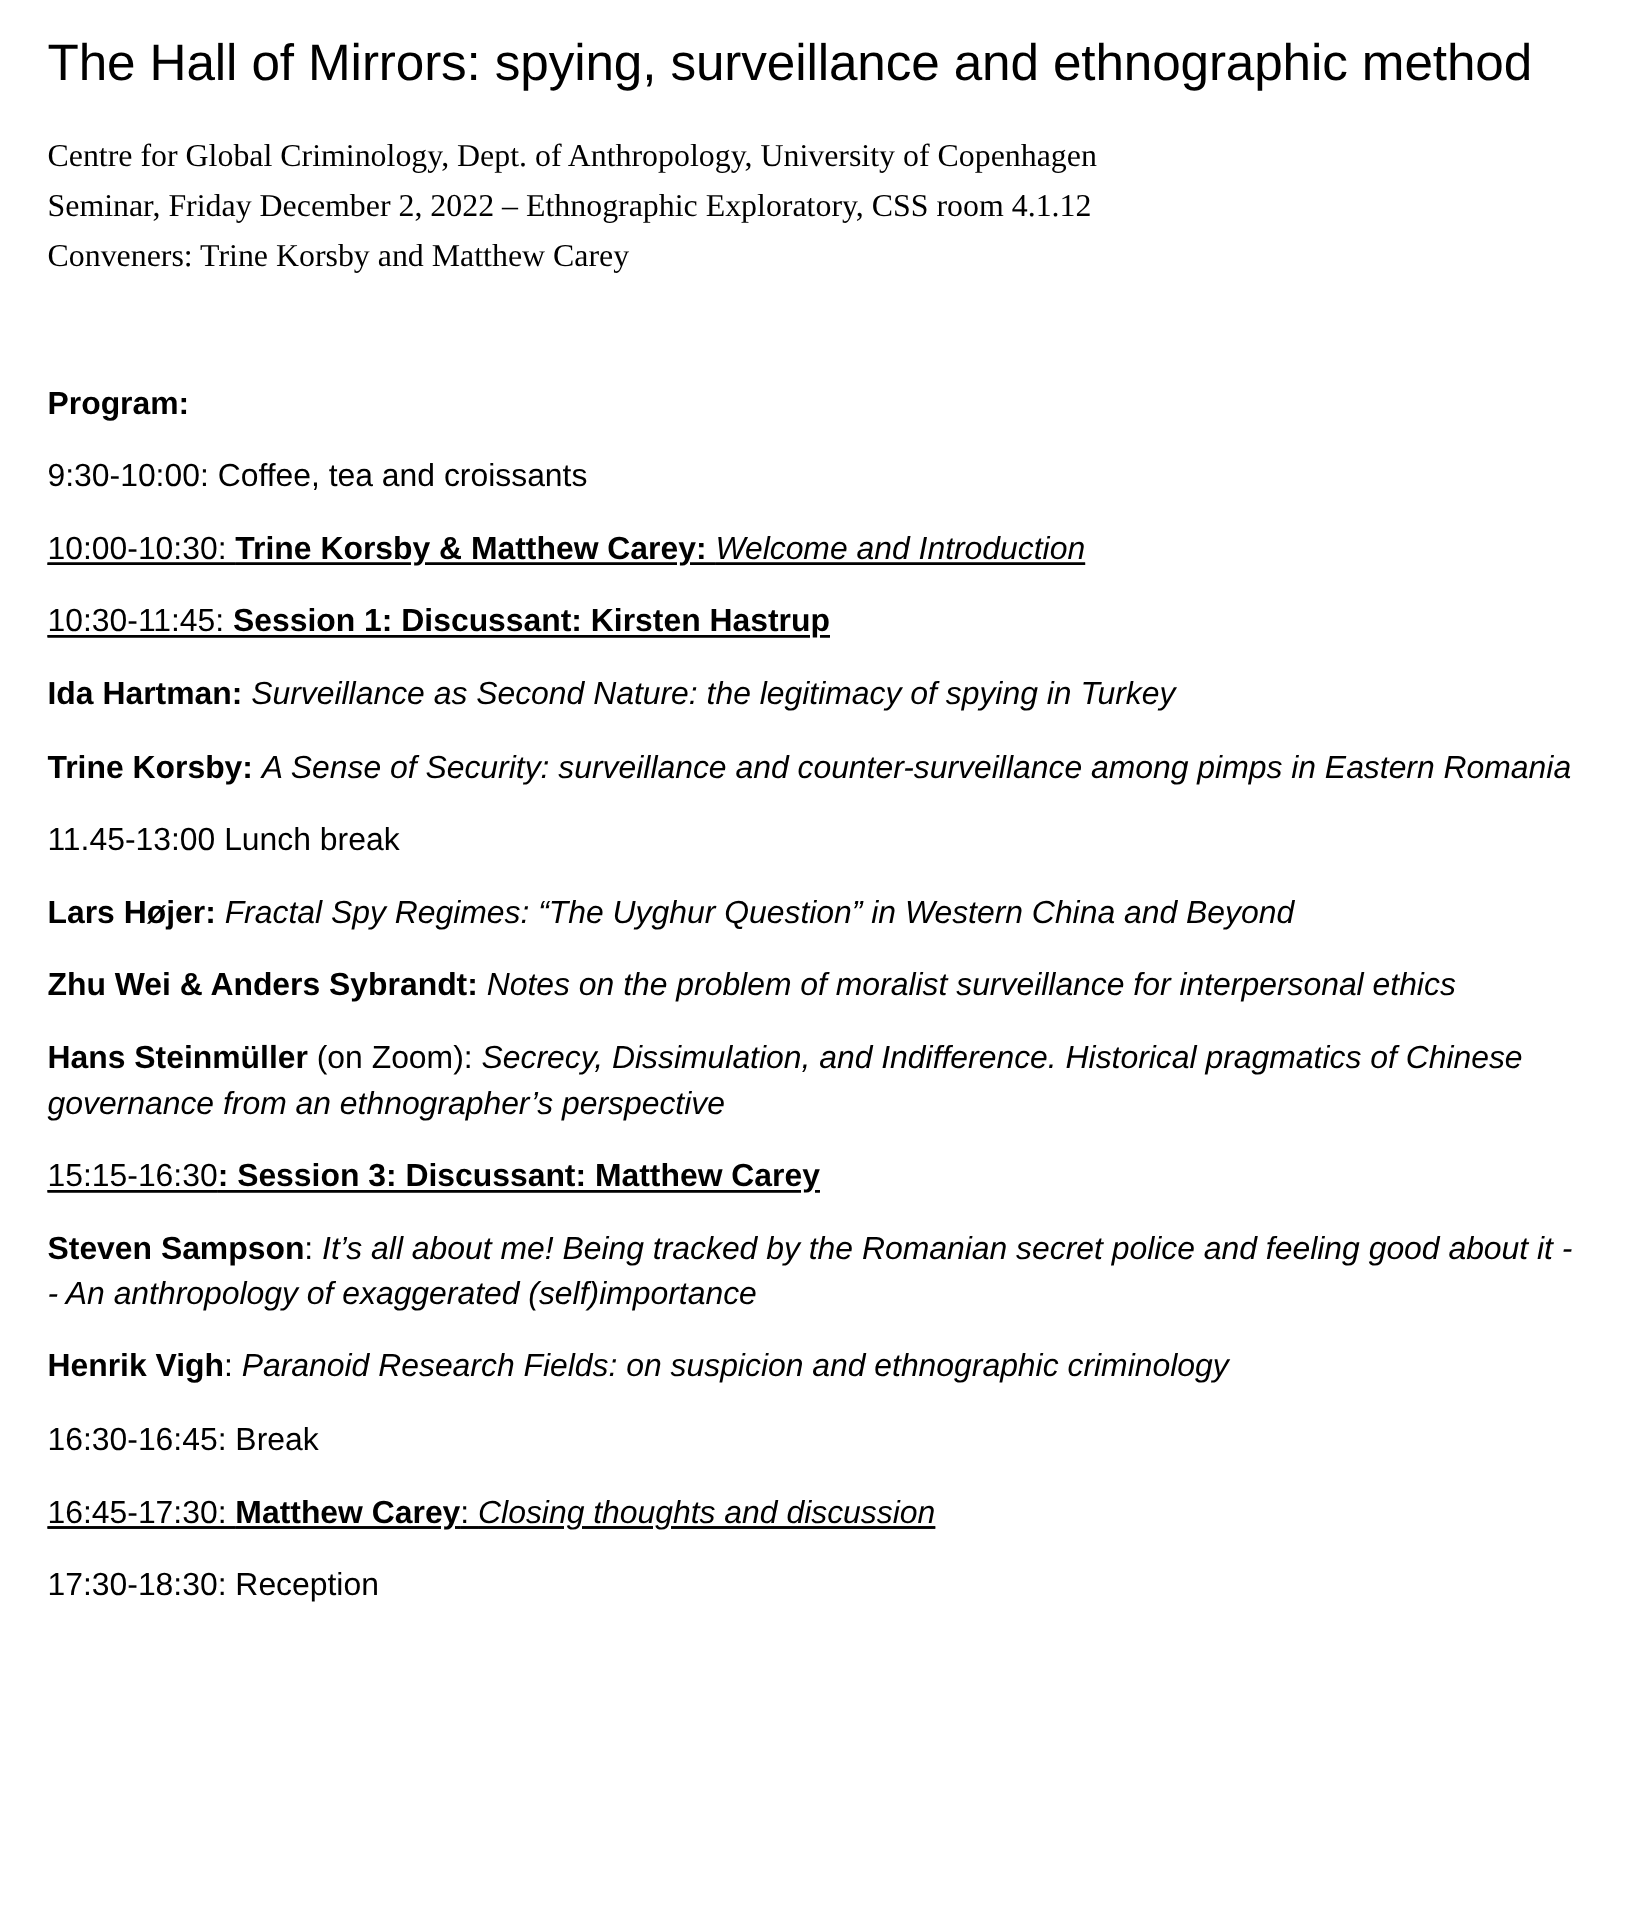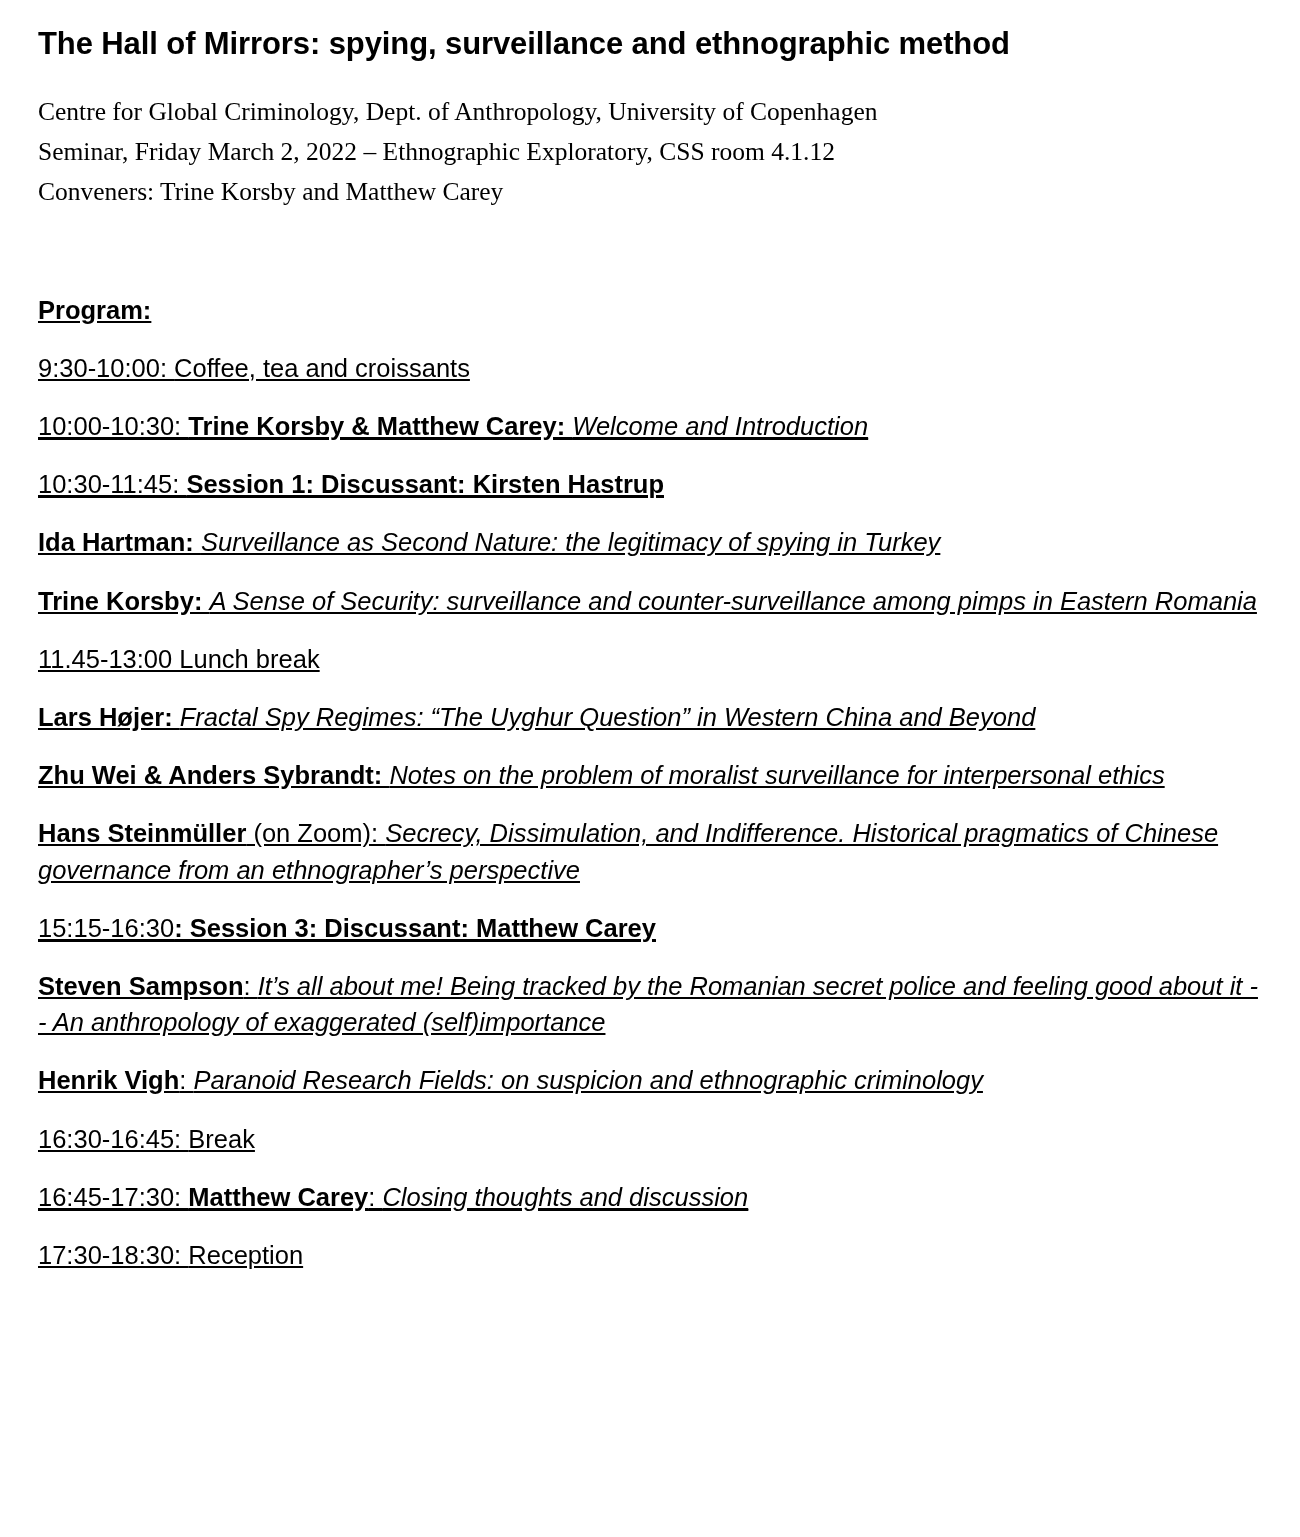"The Hall of Mirrors: spying," .doc-title { font-size: 31px -> 41px; font-weight: bold -> normal }
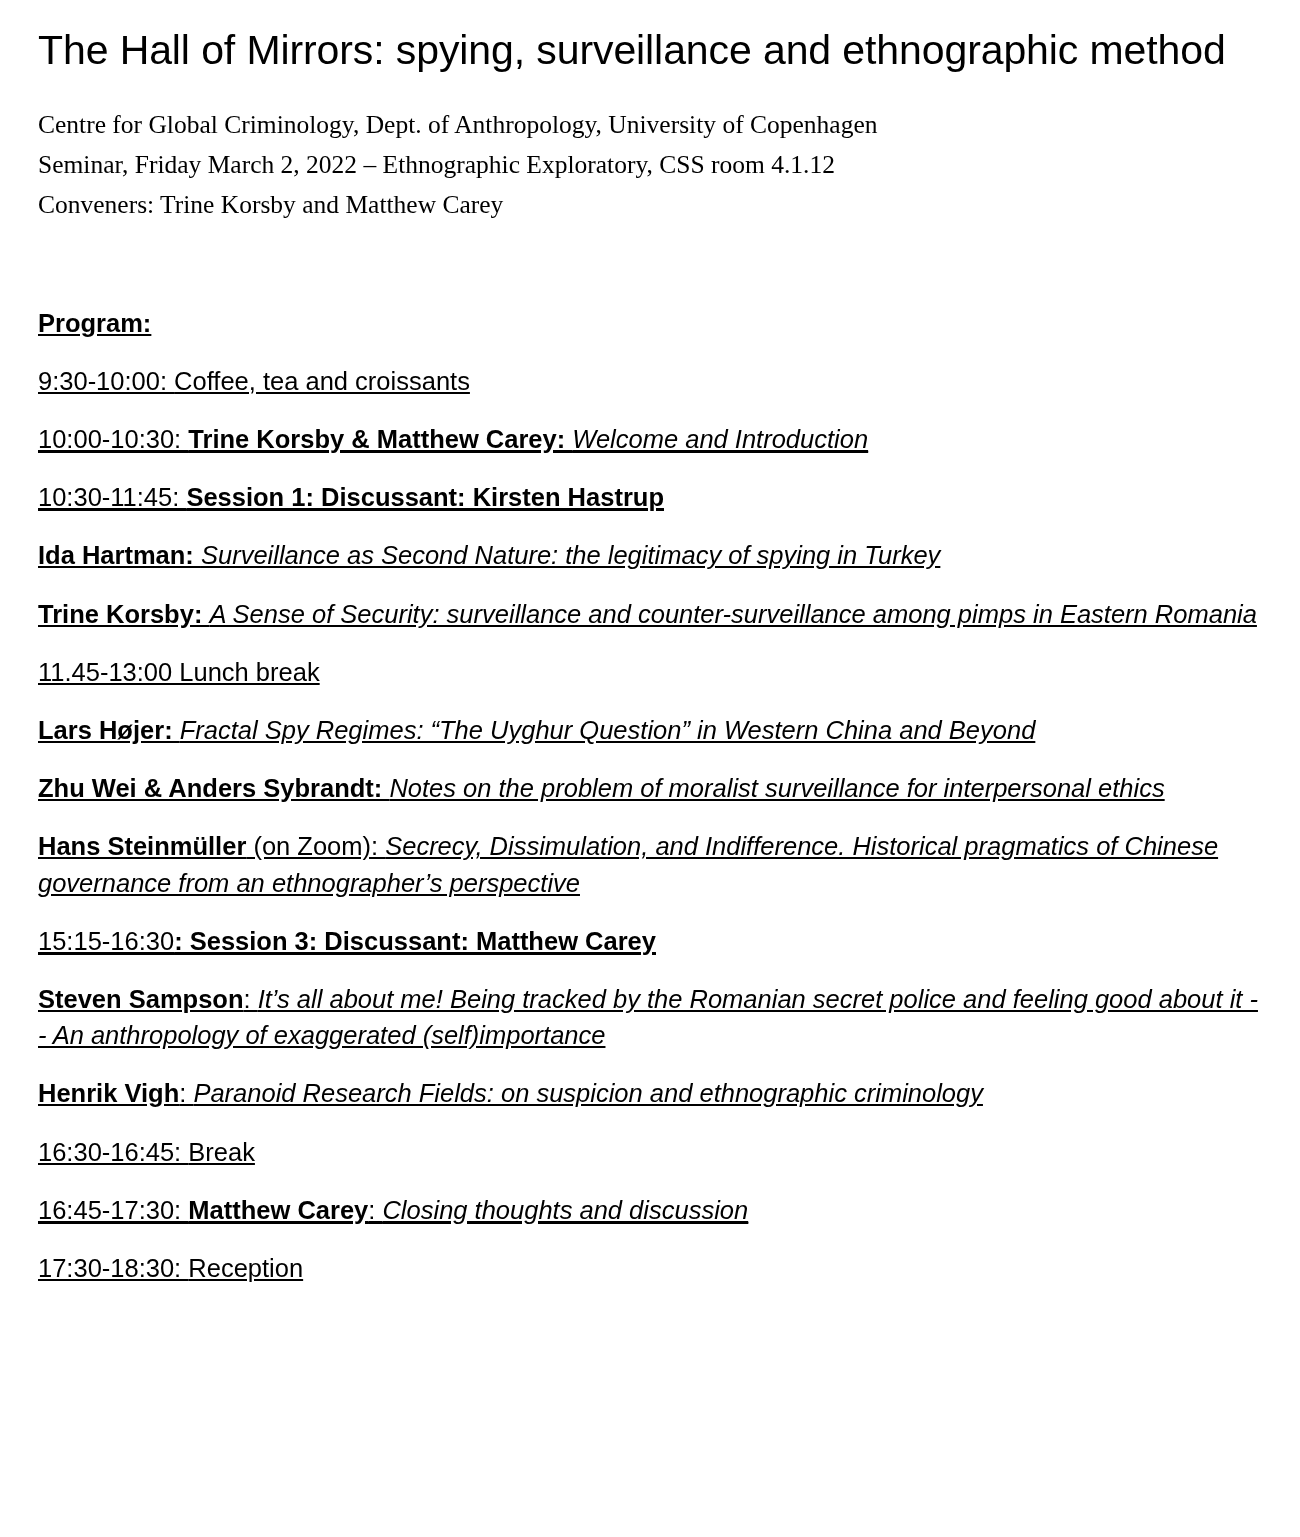"Seminar, Friday March 2, 2022" p.header-line { text: March -> December }
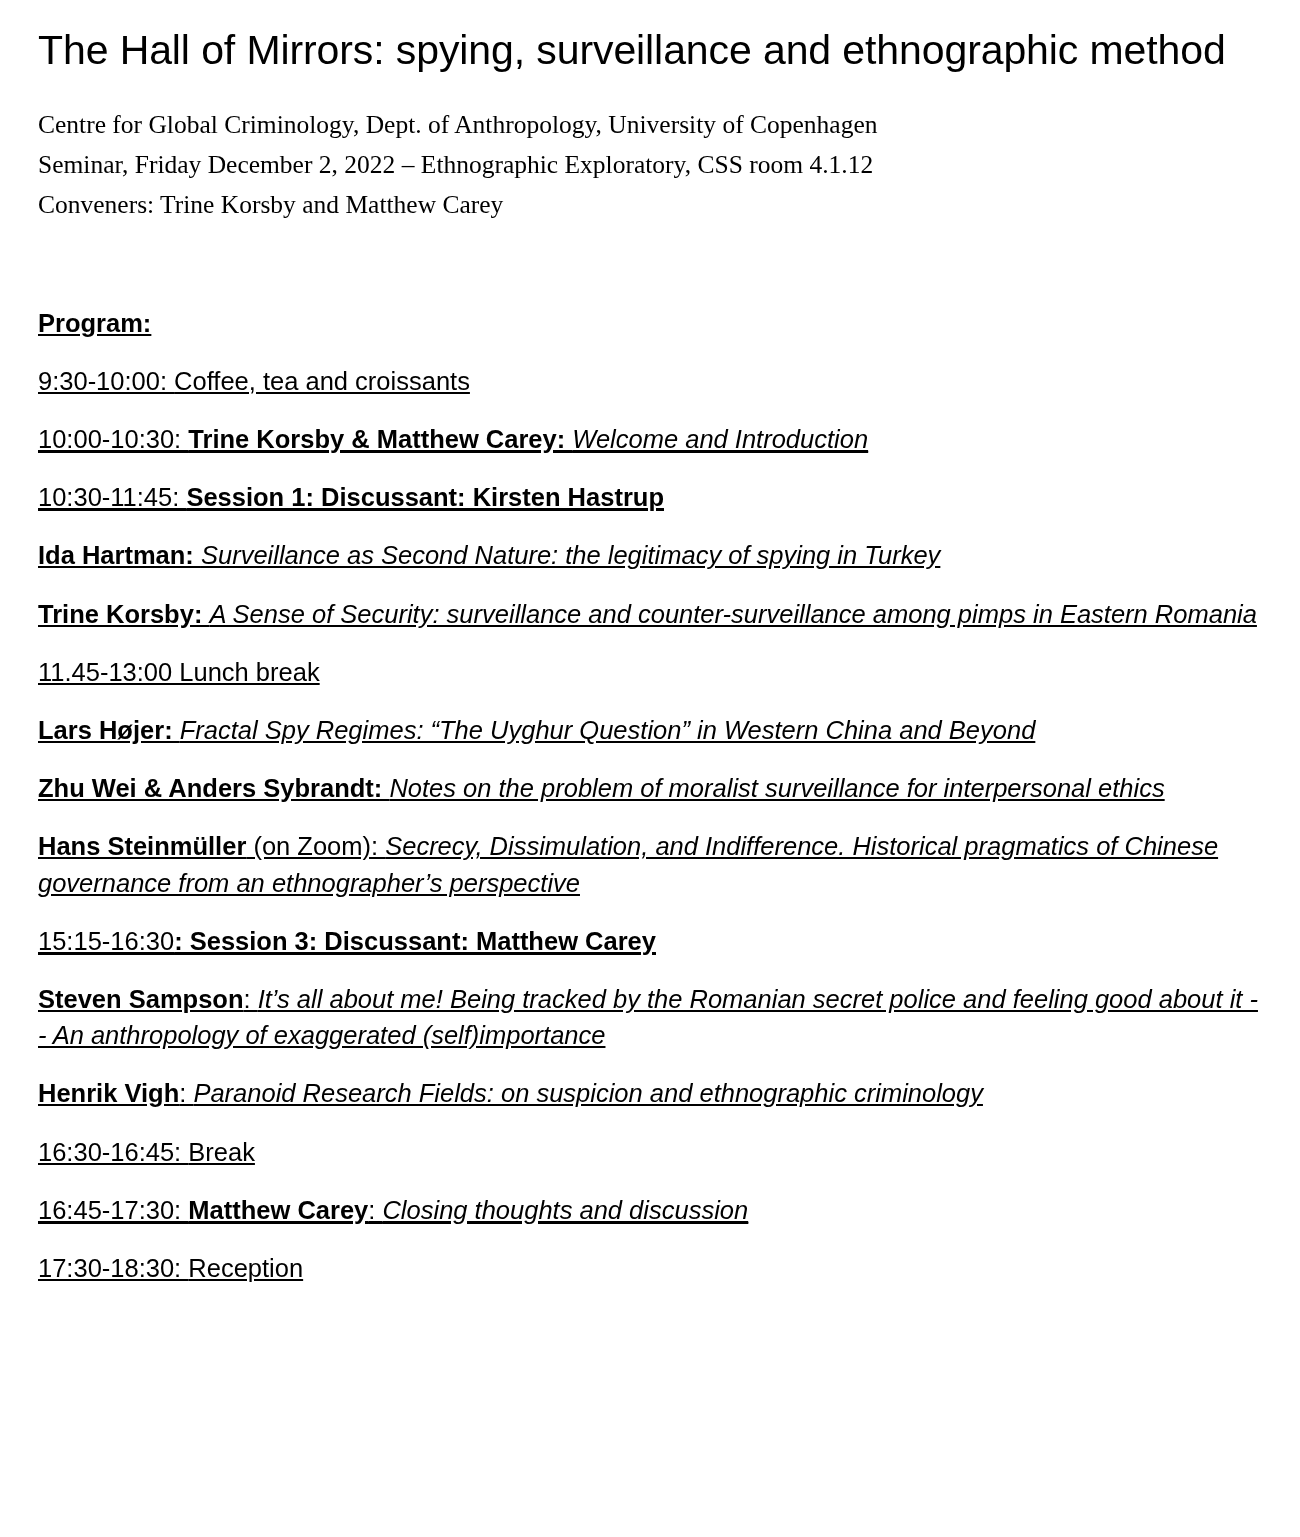"Program:" .program { text-decoration: underline -> none }
